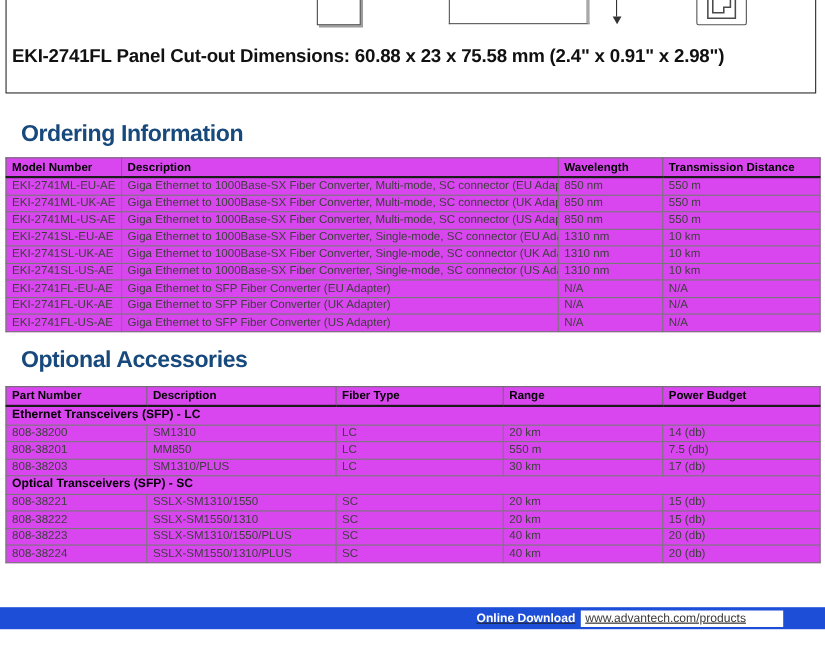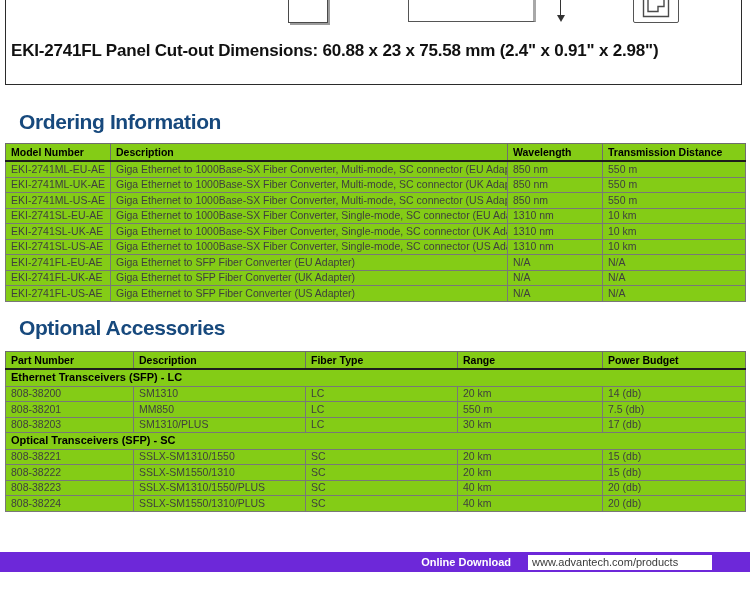"Model Number" table.sheet { background: #84cc16 -> #d946ef }
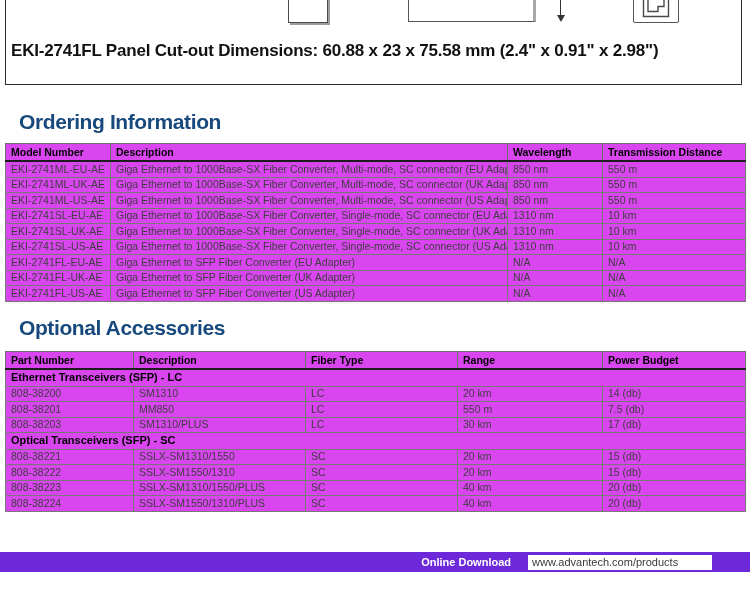"Online Download" .footer-bar { background: #6d28d9 -> #1d4ed8; gap: 17px -> 5px; text-decoration: none -> underline }
